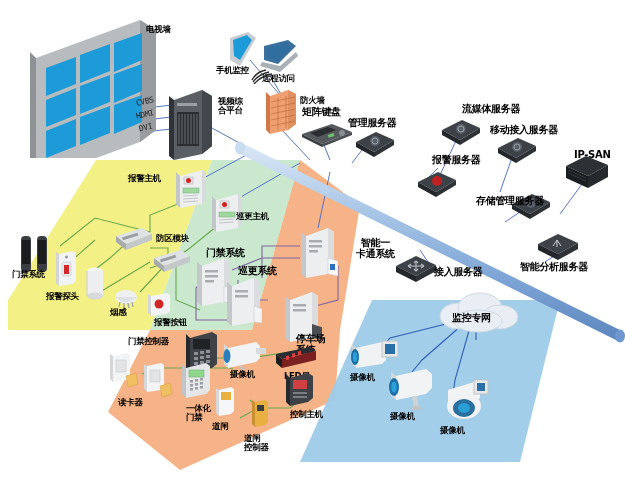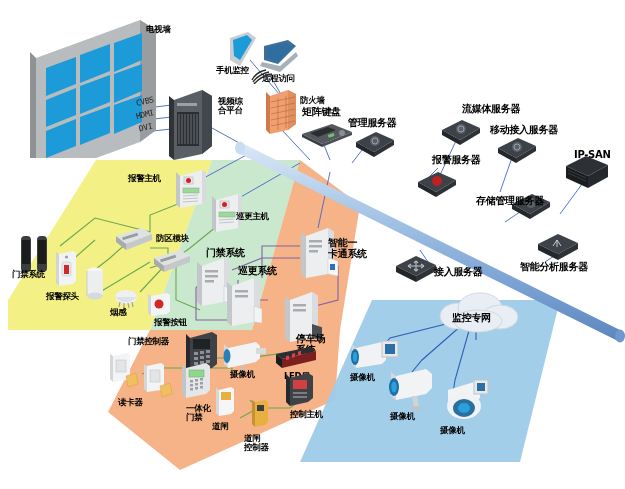"智能一" div.lbl { left: 328px -> 356px; text-align: none -> center }
